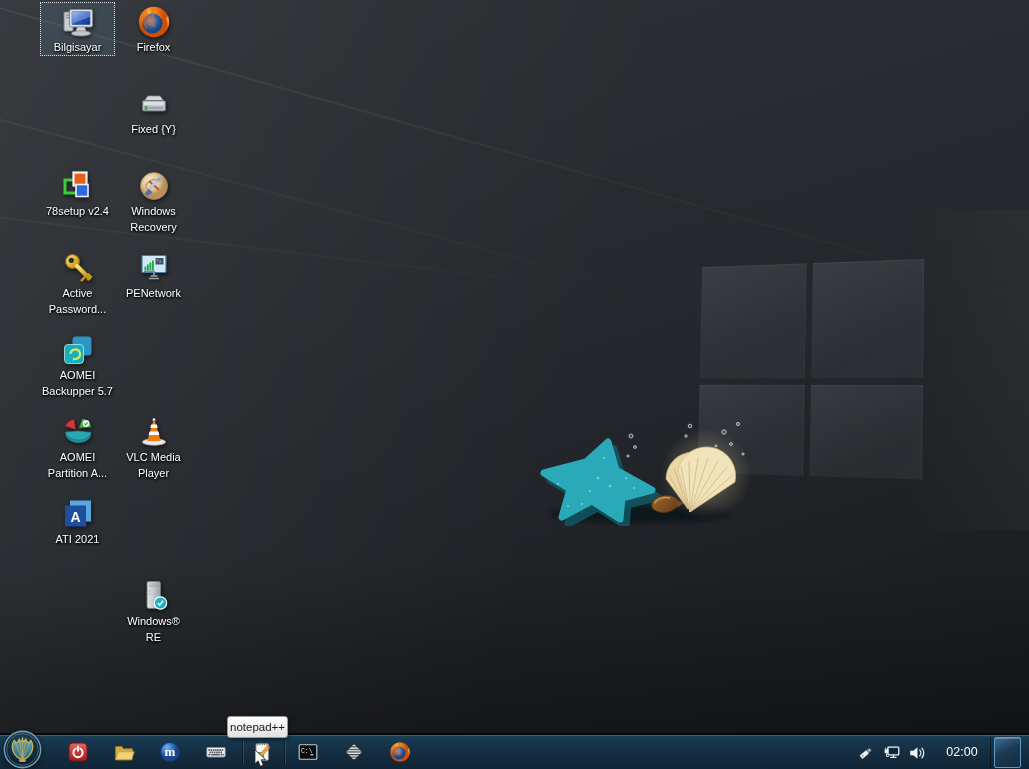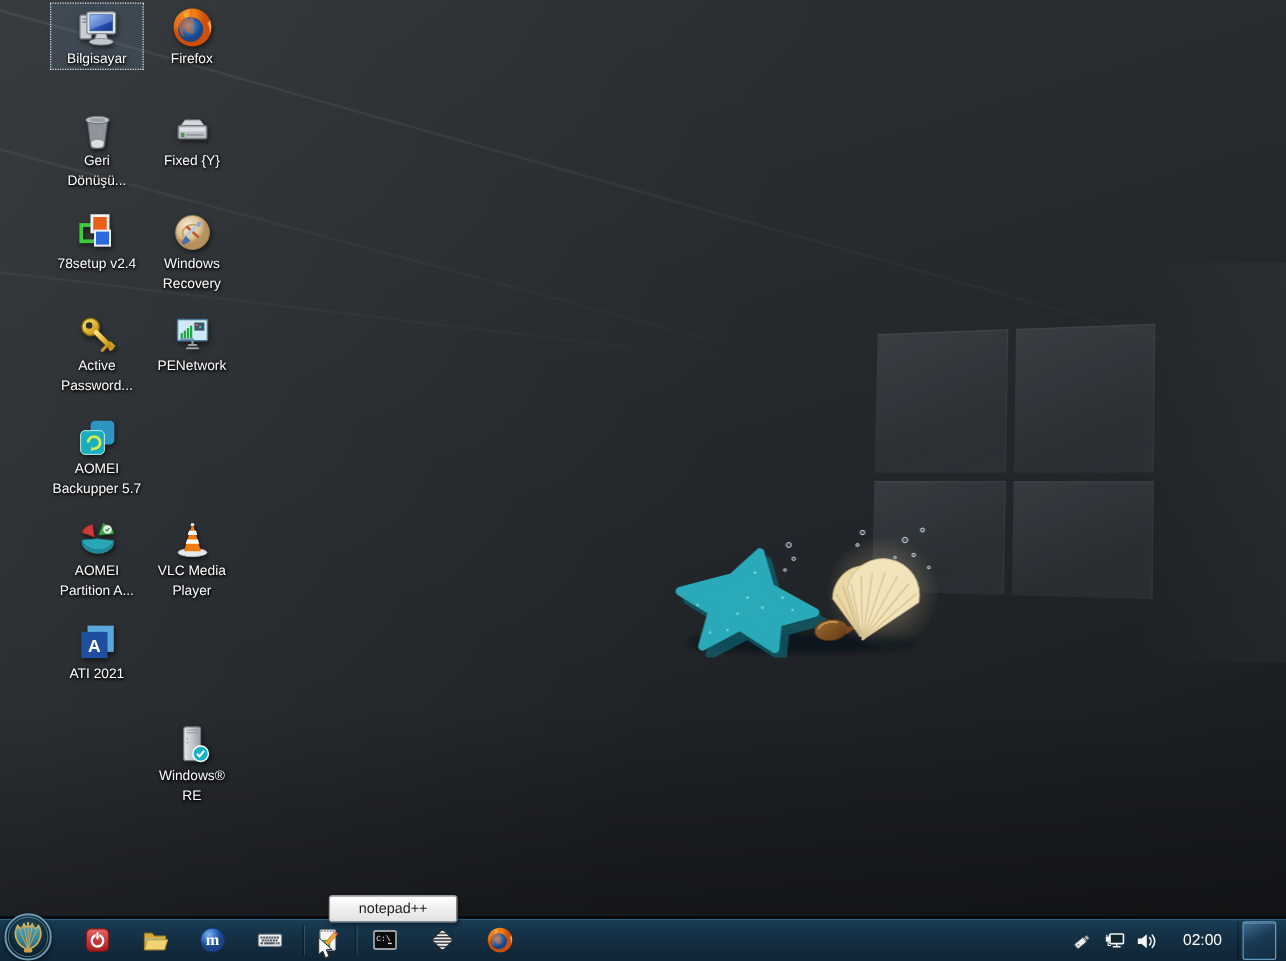"Geri" div.desk-icon { html: <div> <div> <svg> <path></path> <path></path> <path></path> <ellipse></ellipse> <ellipse></ellipse> </svg> </div> <div> <div>Geri</div> <div>Dönüşü...</div> </div> </div> -> none }
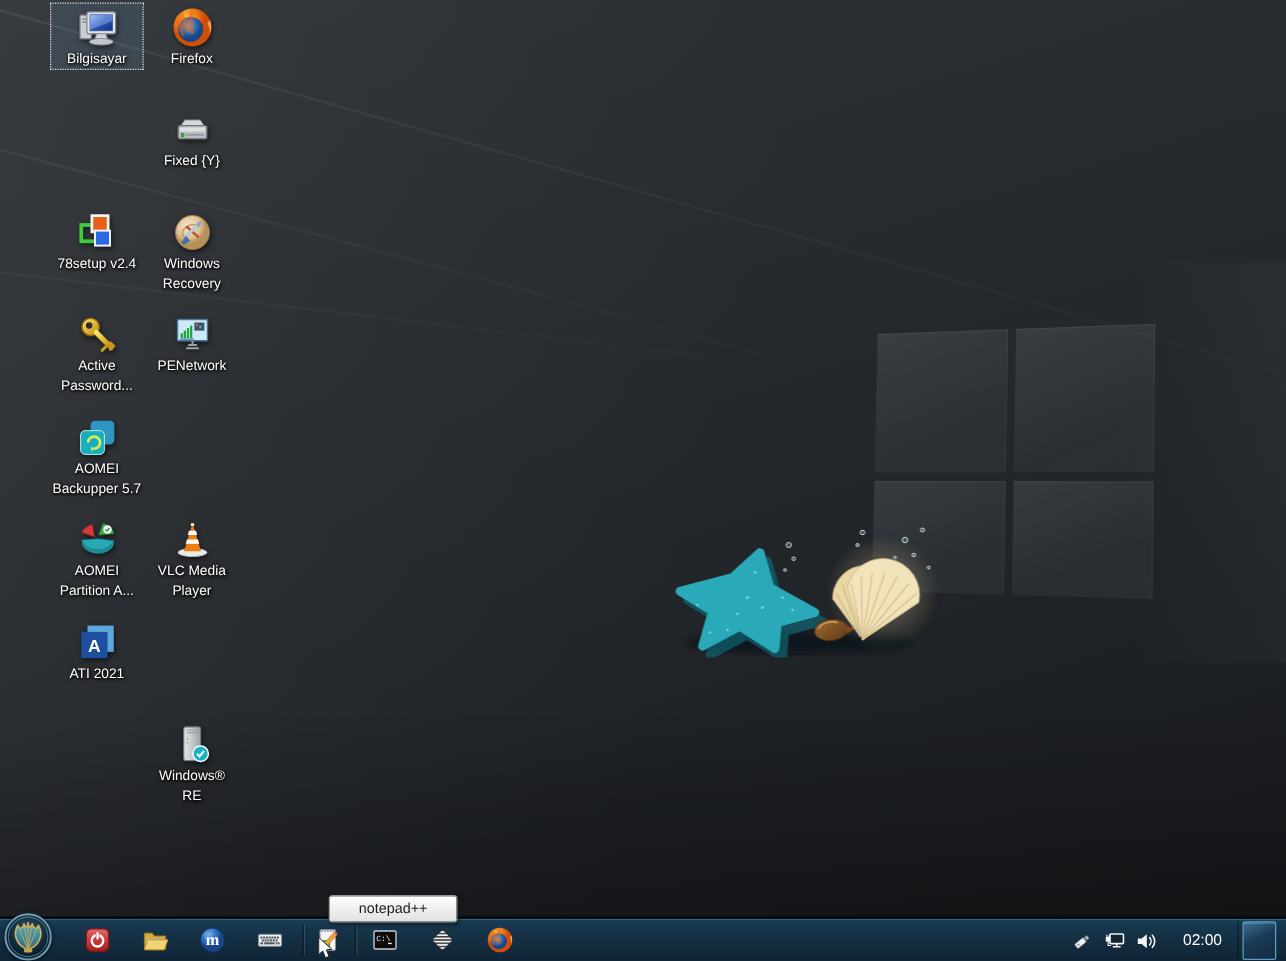"notepad++" #tooltip { margin-left: 36px -> none; padding: 0 23px -> 0 2px }
